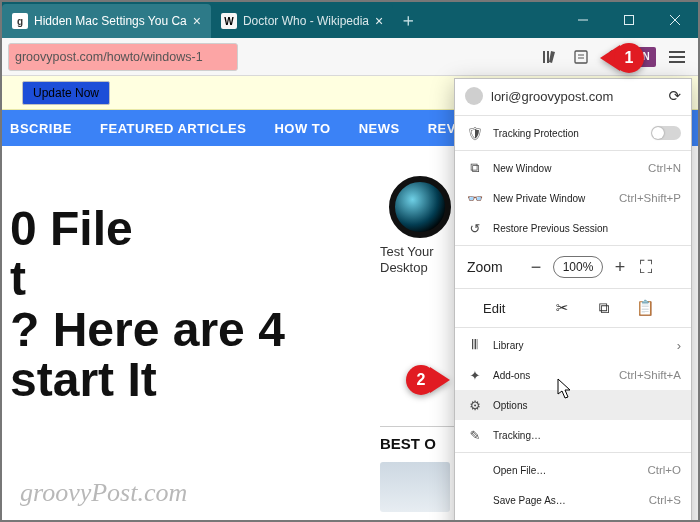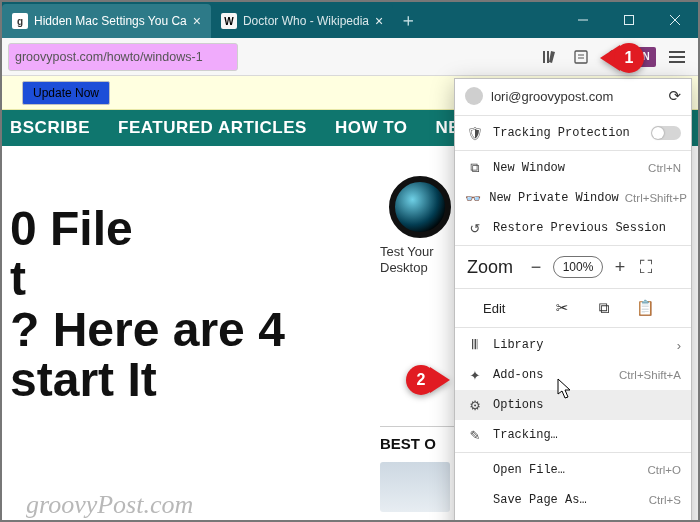"groovypost.com/howto/windows-1" .urlbox { background: #f0abfc -> #fca5a5 }
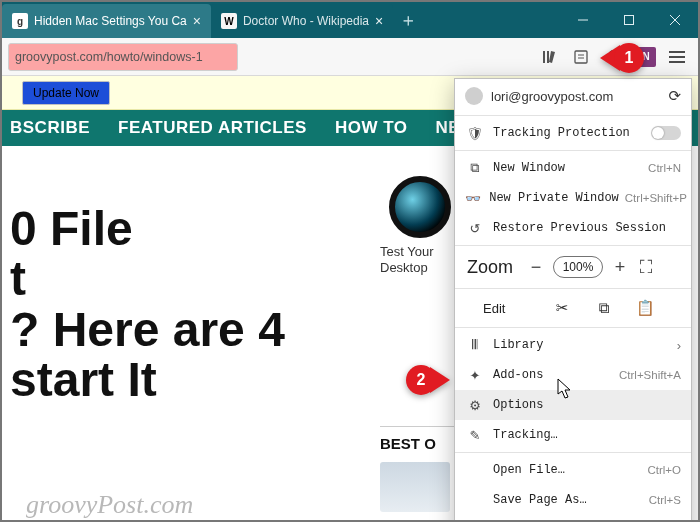"BSCRIBE" .sitenav { background: #0f766e -> #3b82f6; font-size: 17px -> 13px }
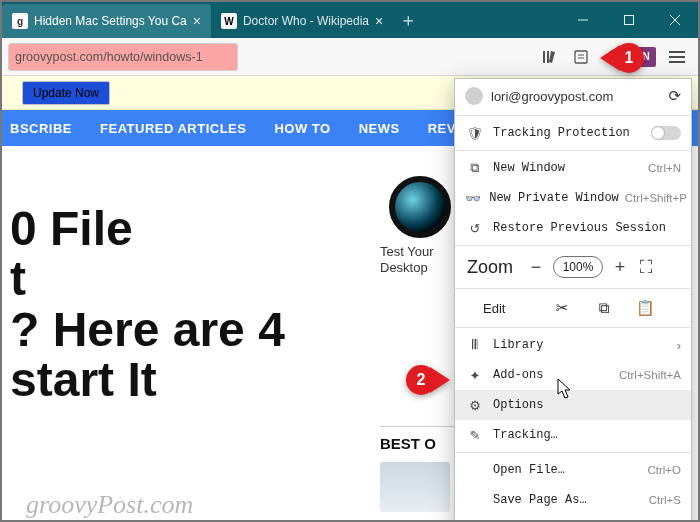"Tracking Protection" .mrow .mlabel { font-family: Liberation Mono, monospace -> none; font-size: 12px -> 10px }
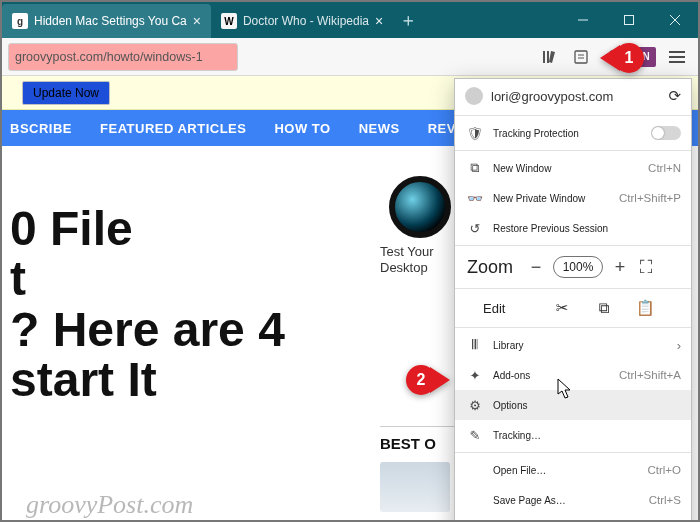"Zoom" .zlbl { font-size: 18px -> 14px }
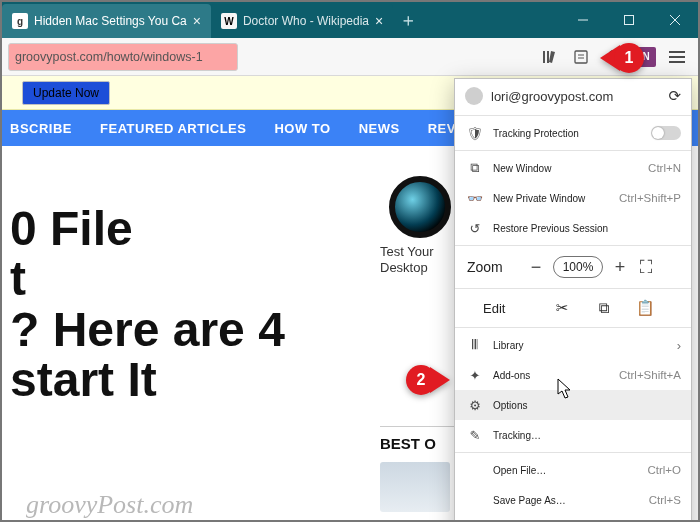"groovyPost.com" .watermark { bottom: 0 -> 12px; margin-left: 6px -> none }
